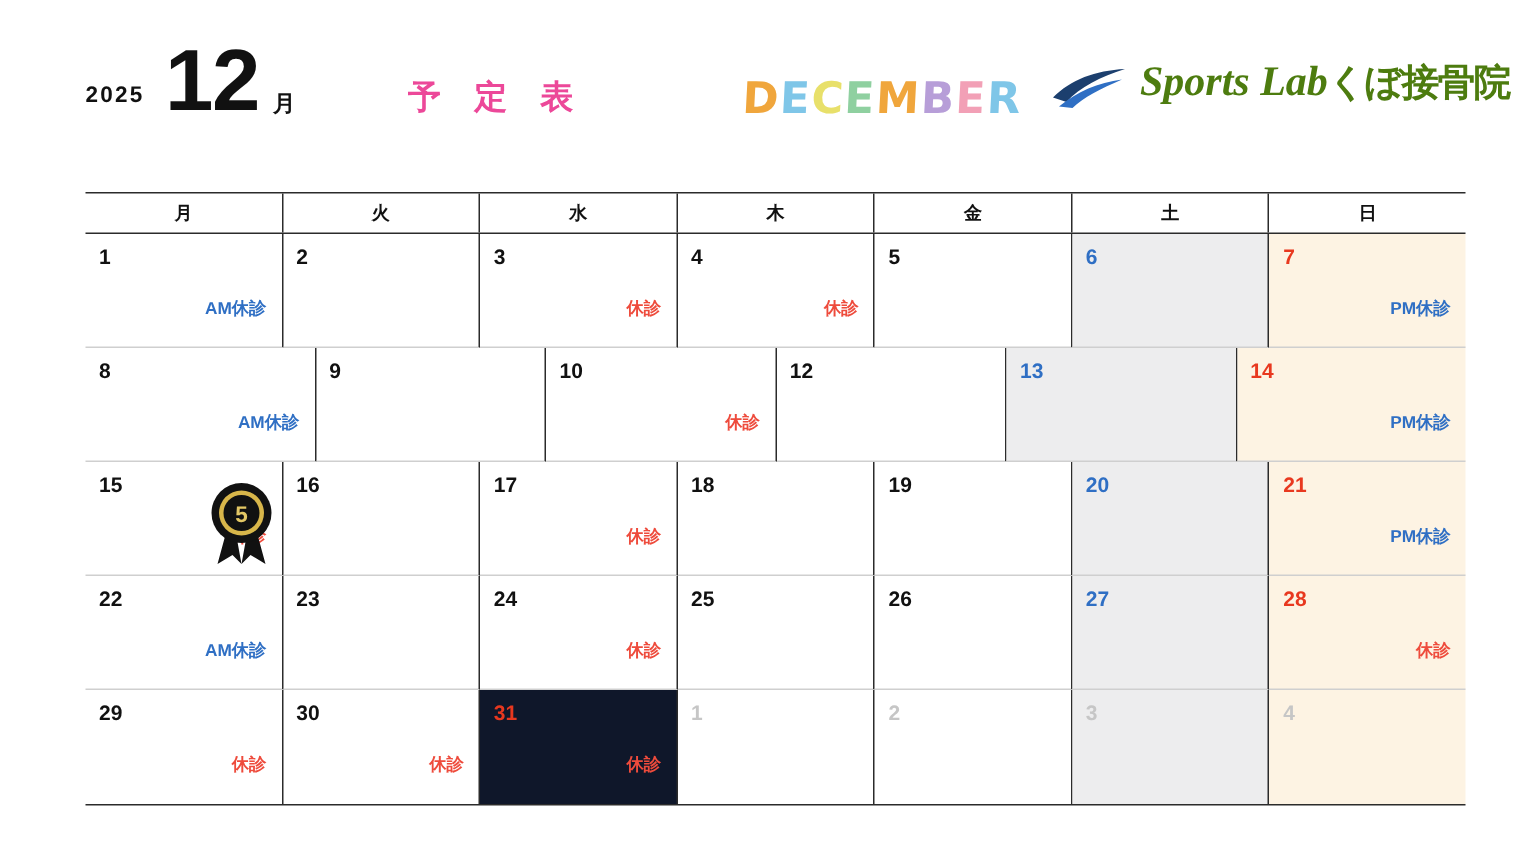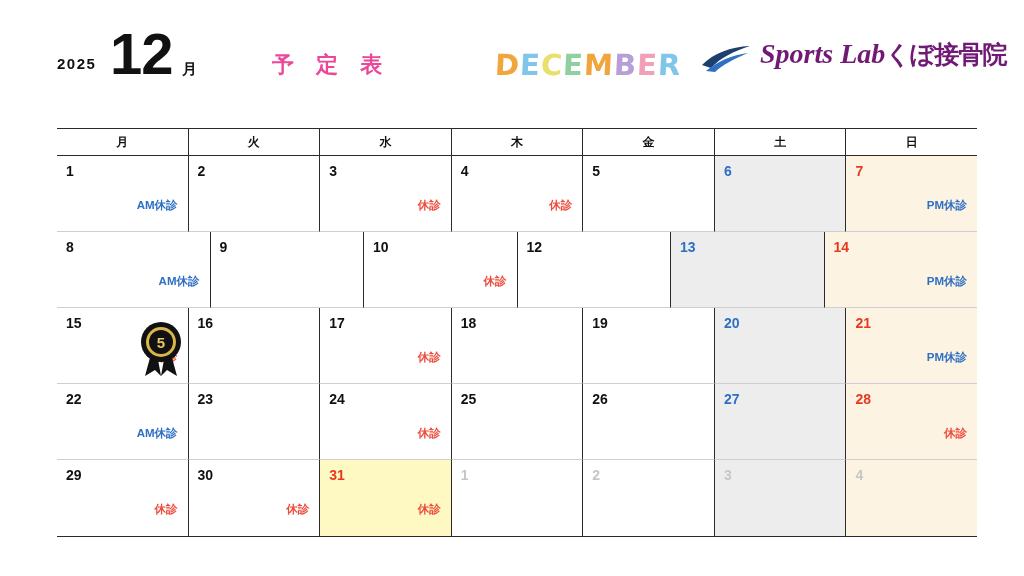"Sports Labくぼ接骨院" .logo-text { color: #701a75 -> #4d7c0f }
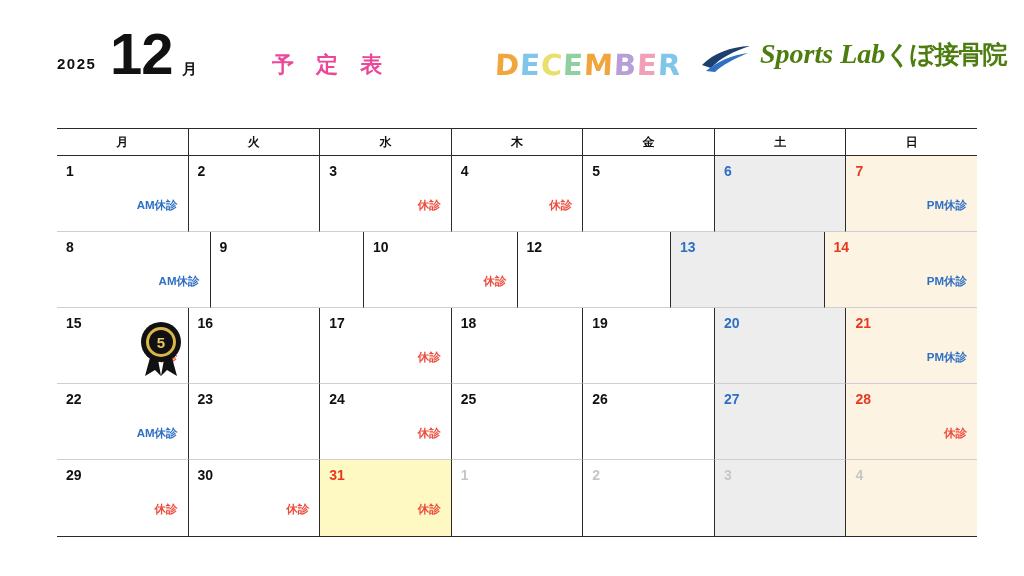"31" .cell.special { background: #fef9c3 -> #0f172a }
